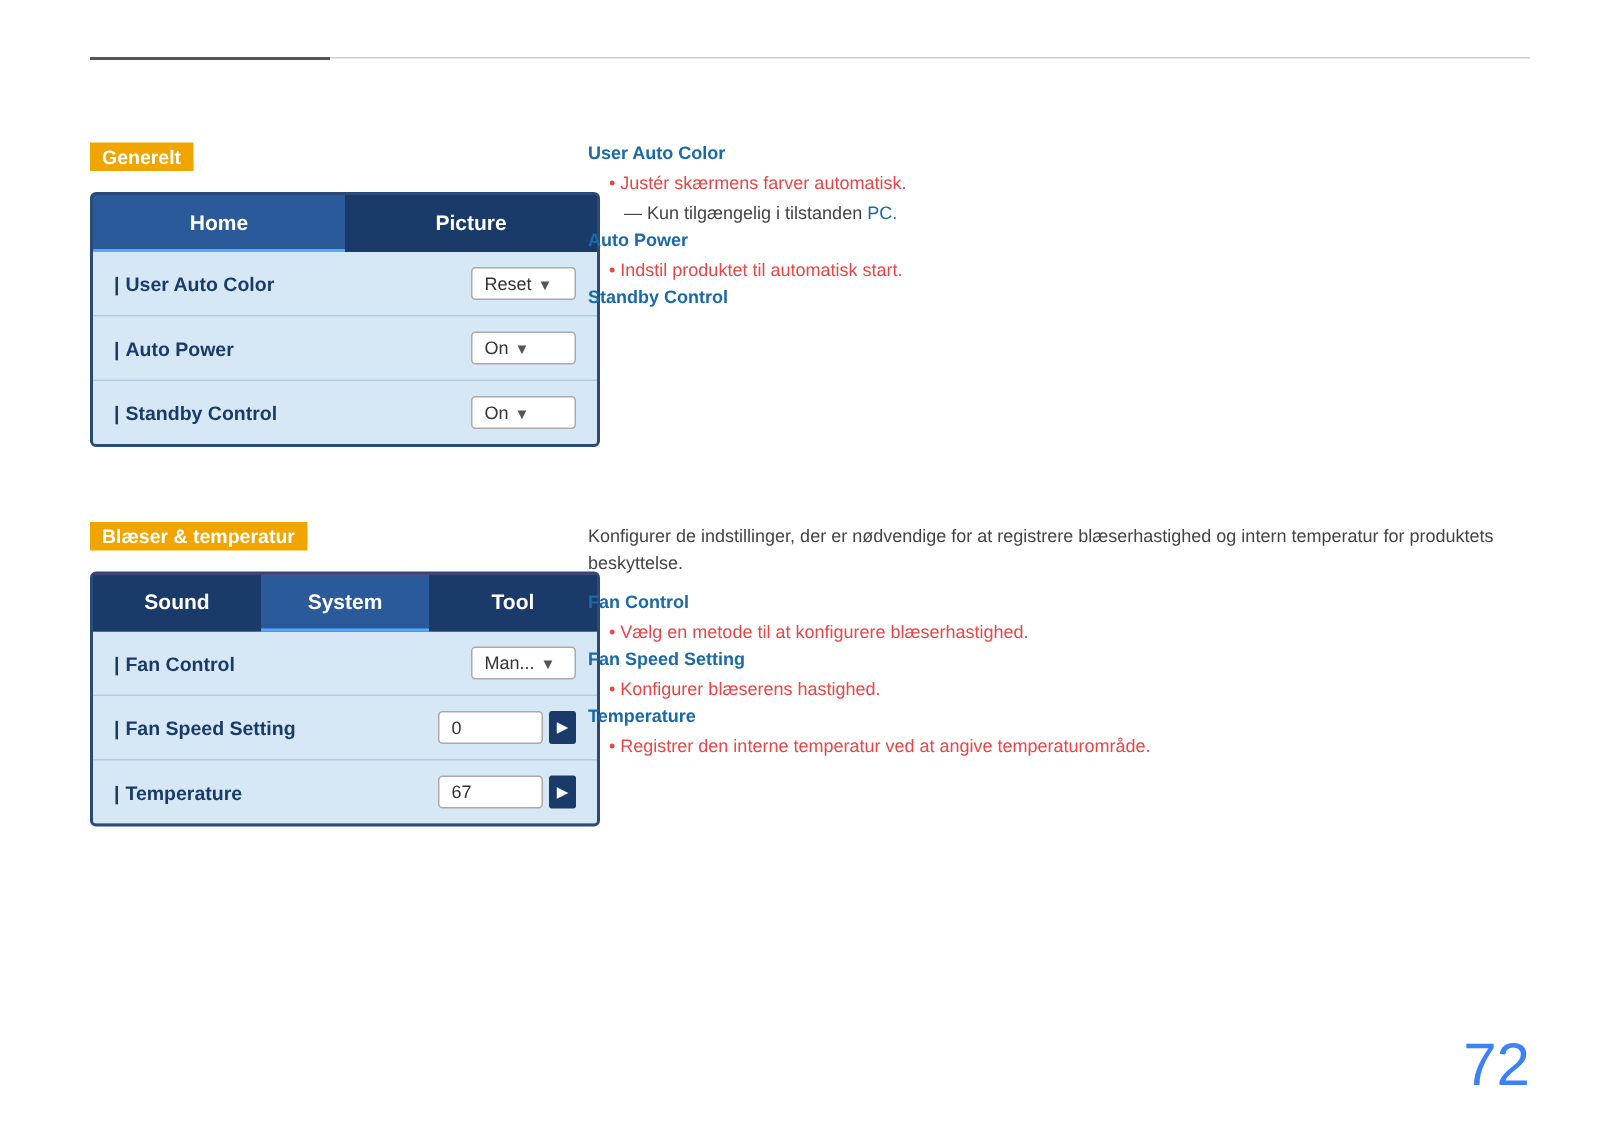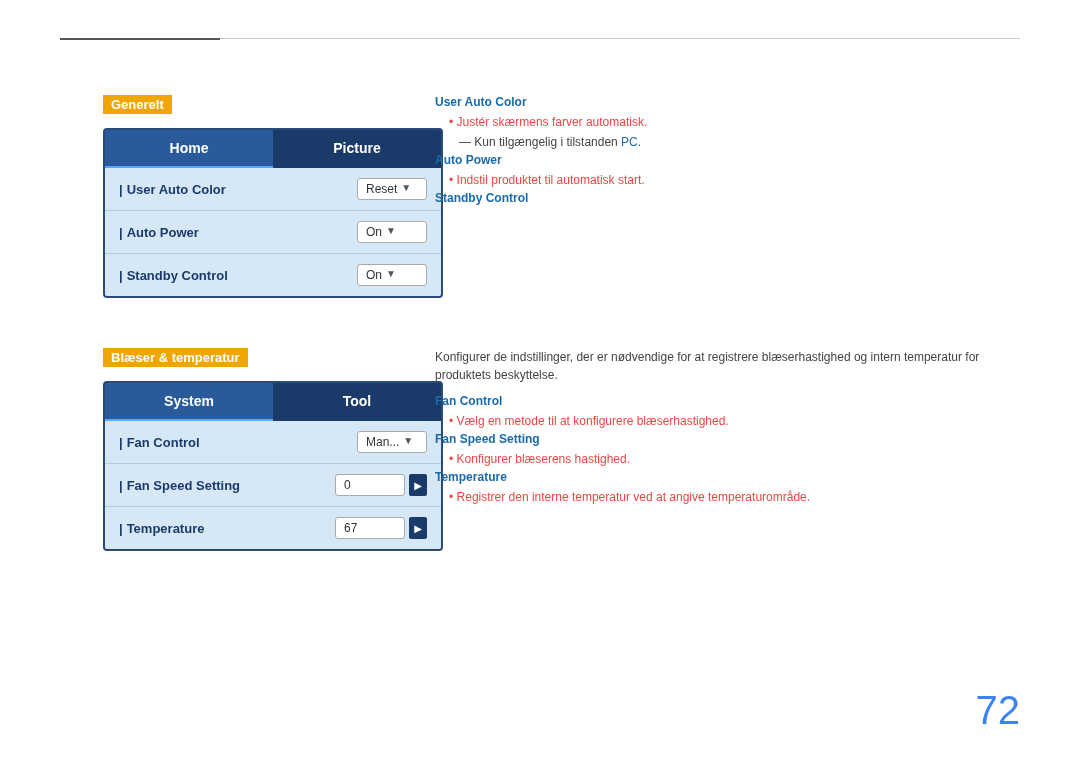"Generelt" .left-panel { margin-left: 43px -> none }
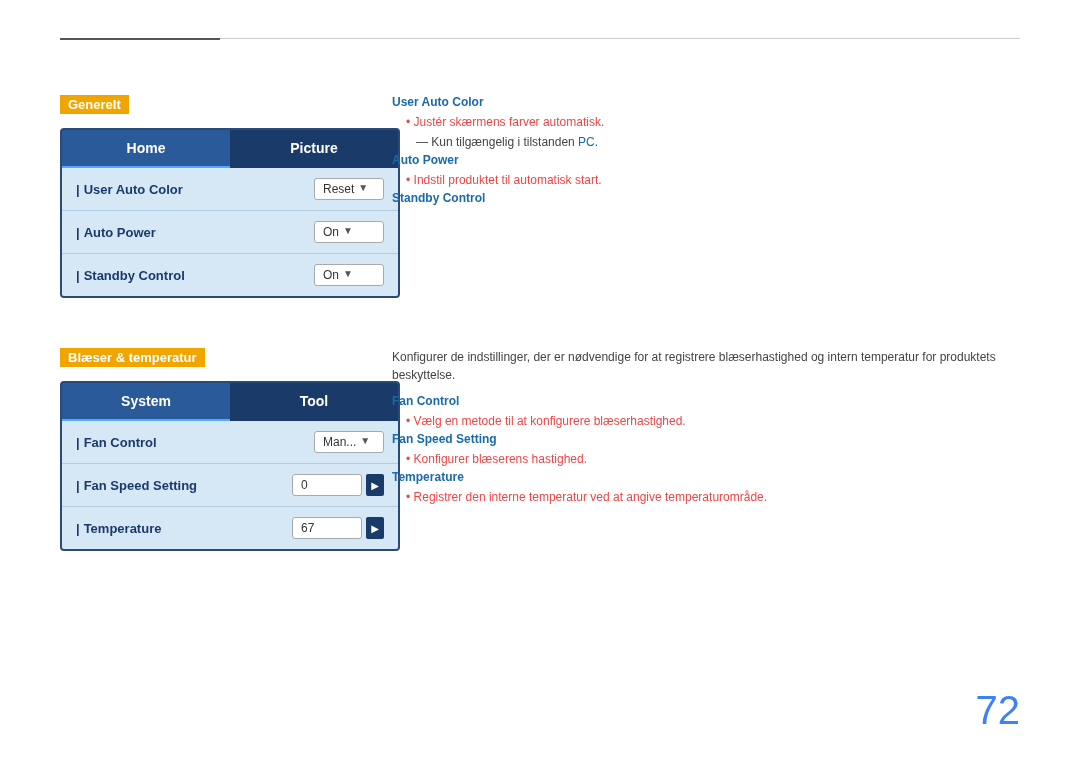"Reset" .dropdown-btn { align-items: flex-start -> flex-end }
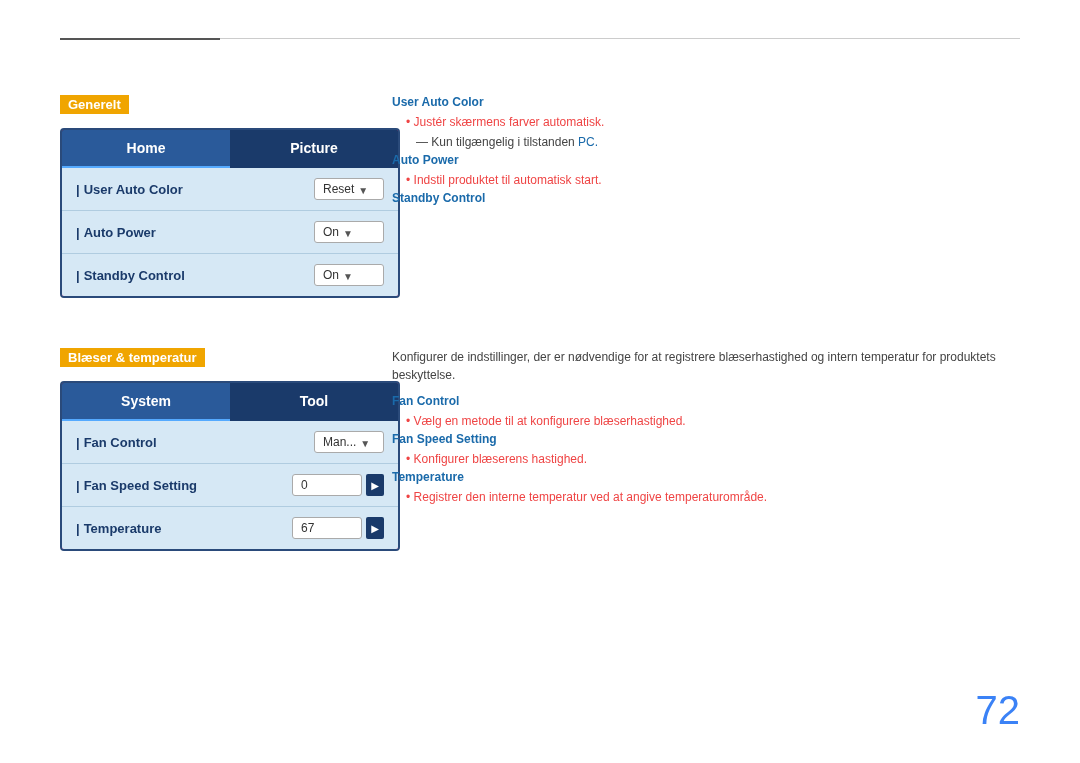"Sound" div.menu-tab { html: none -> <div> <span>Sound</span> </div> }
